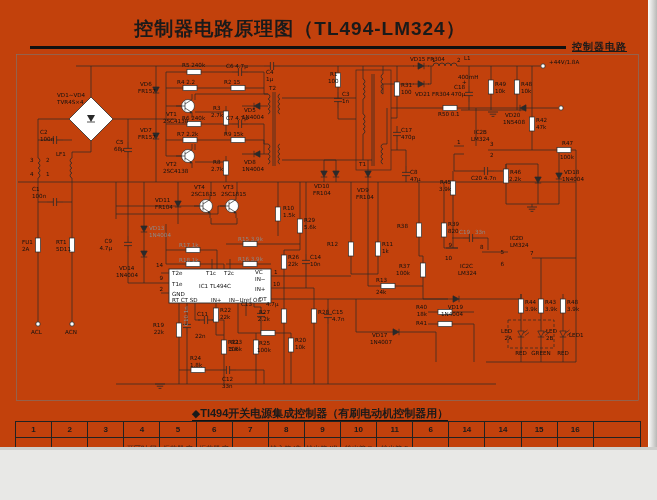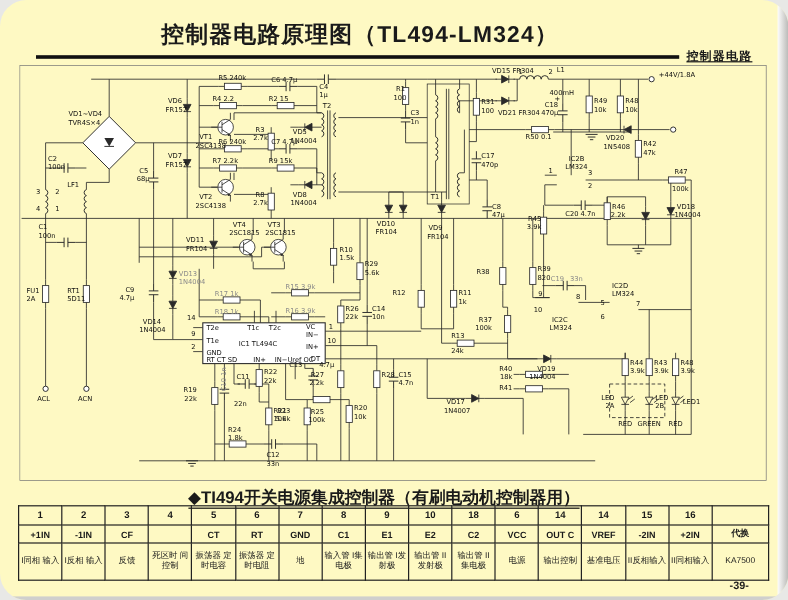"控制器电路原理图（TL494-LM324）" .page { background: #fef9c3 -> #c2410c; border-radius: 22px -> none; height: 500px -> 450px }
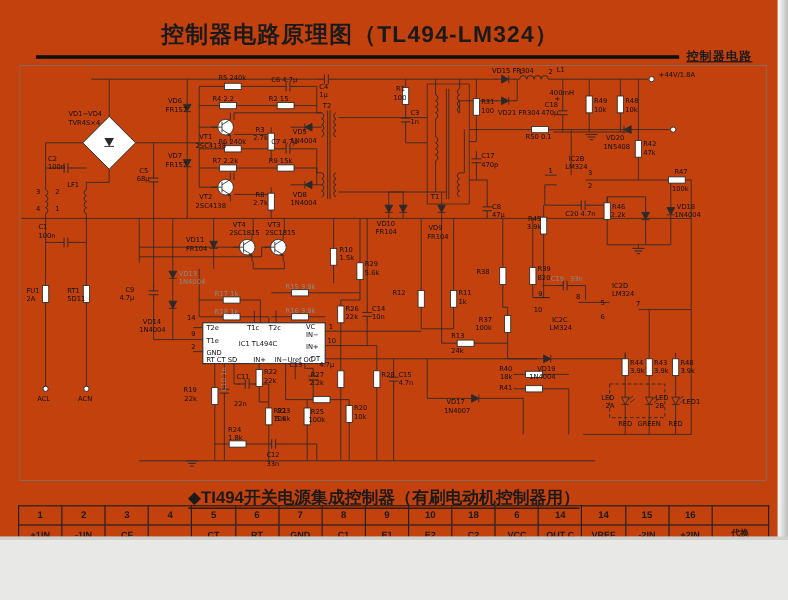"◆TI494开关电源集成控制器（有刷电动机控制器用）" .cap { font-size: 14px -> 11px }
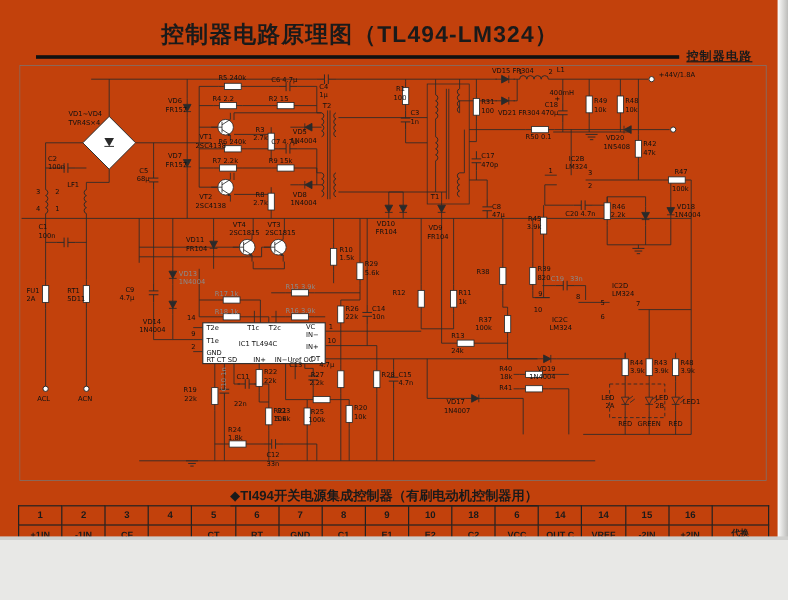"18" td { text: 18 -> 11 }
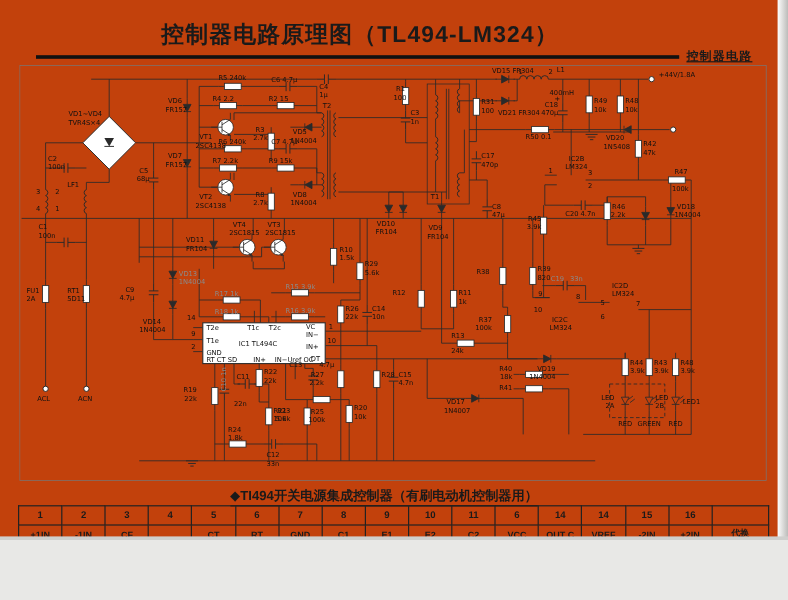"+1IN" tr.r-name { html: <tr> <td>+1IN</td> <td>-1IN</td> <td>CF</td> <td></td> <td>CT</td> <td>RT</td> <td>GND</td> <td>C1</td> <td>E1</td> <td>E2</td> <td>C2</td> <td>VCC</td> <td>OUT C</td> <td>VREF</td> <td>-2IN</td> <td>+2IN</td> <td>代换</td> </tr> -> none }
